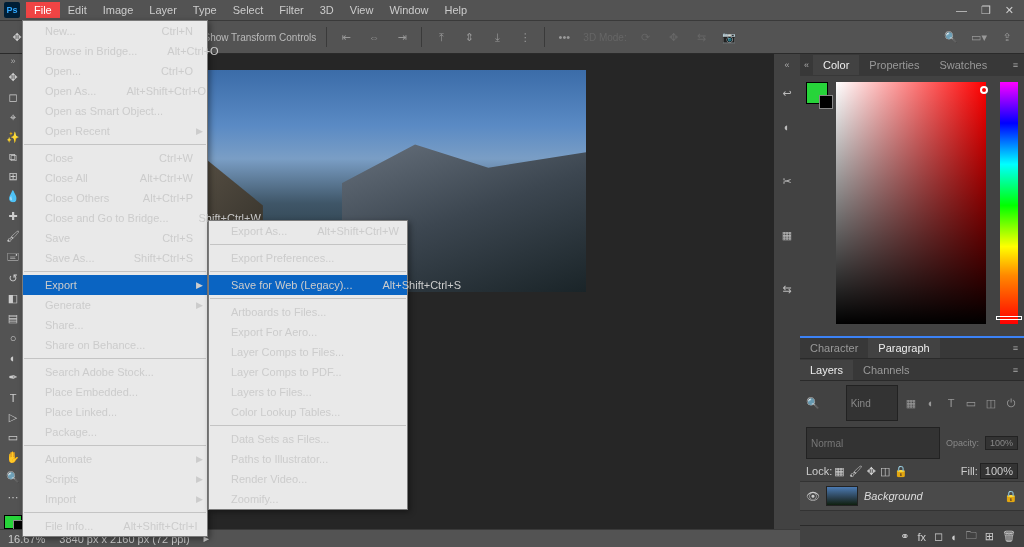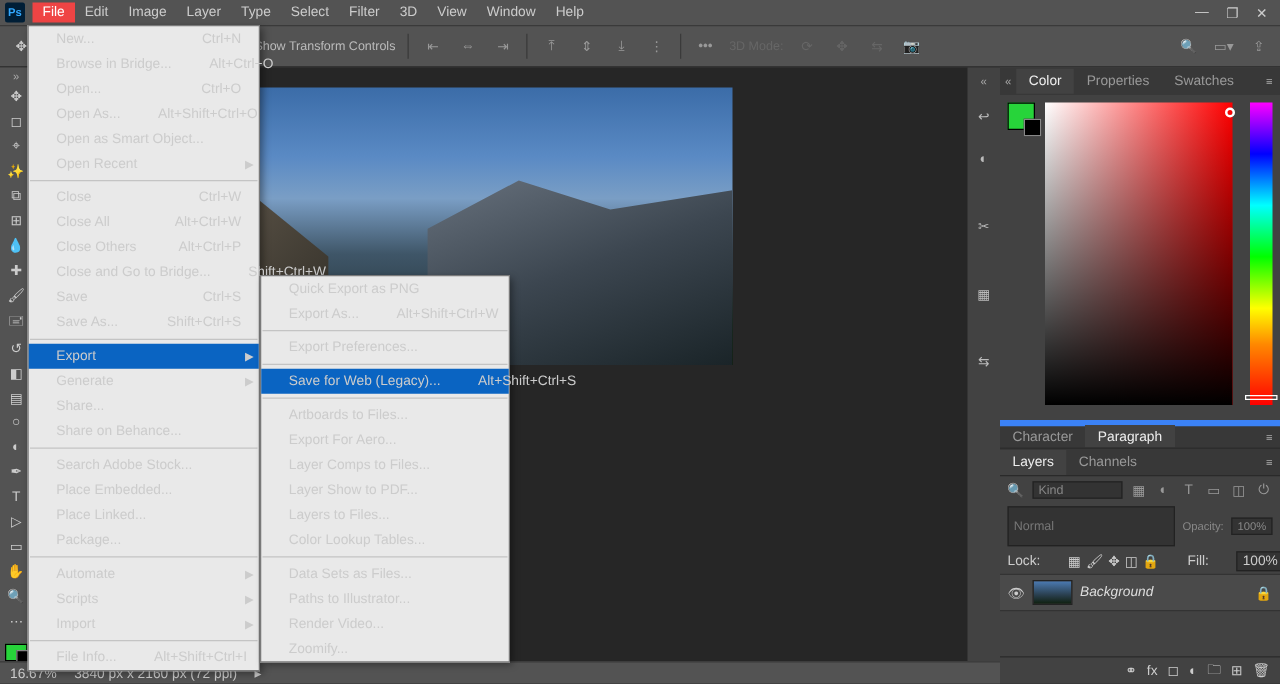"Quick Export as PNG" div.mrow { html: <div> <span>Quick Export as PNG</span> </div> -> none }
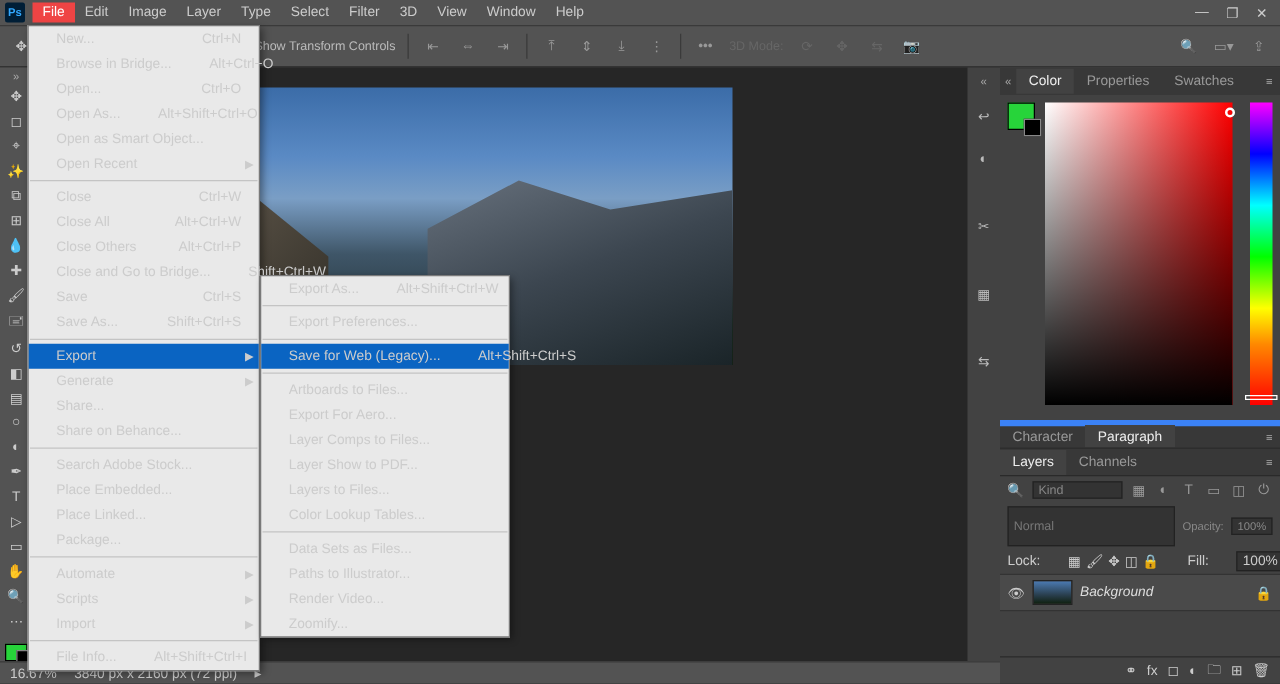"Character" .char-tabs { border-top: 5px solid #3b82f6 -> 2px solid #3b82f6 }
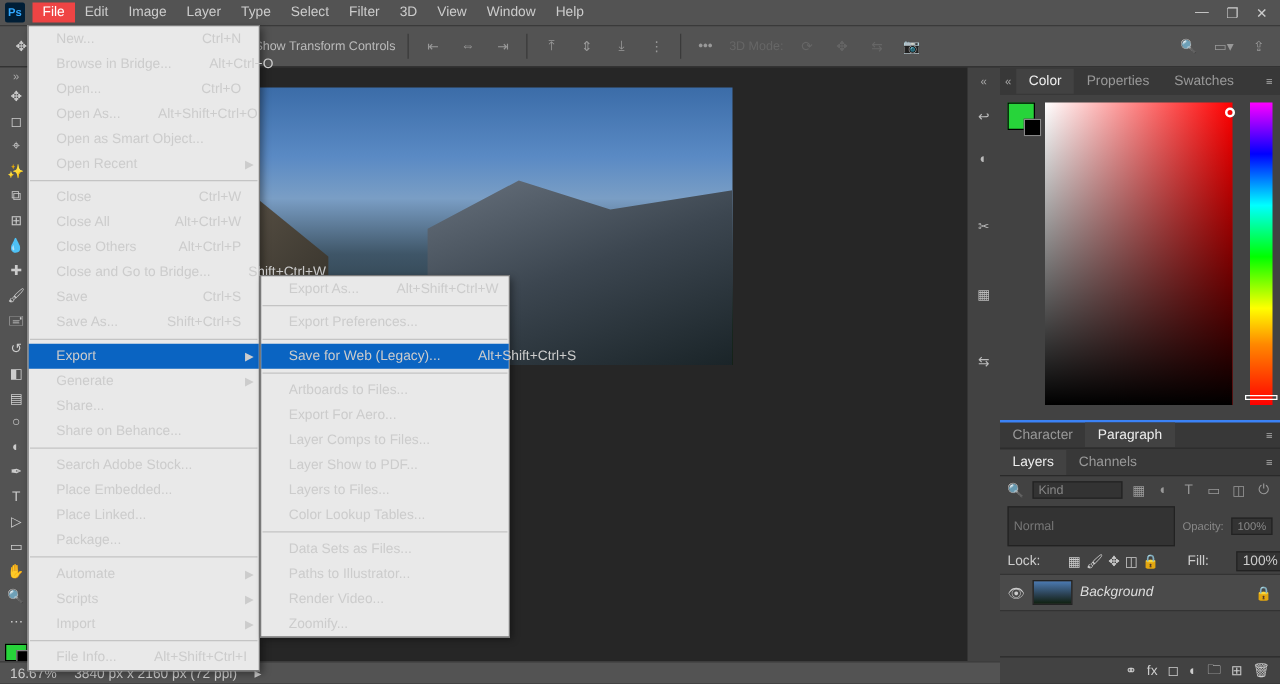"Layer Show to PDF..." span { text: Show -> Comps }
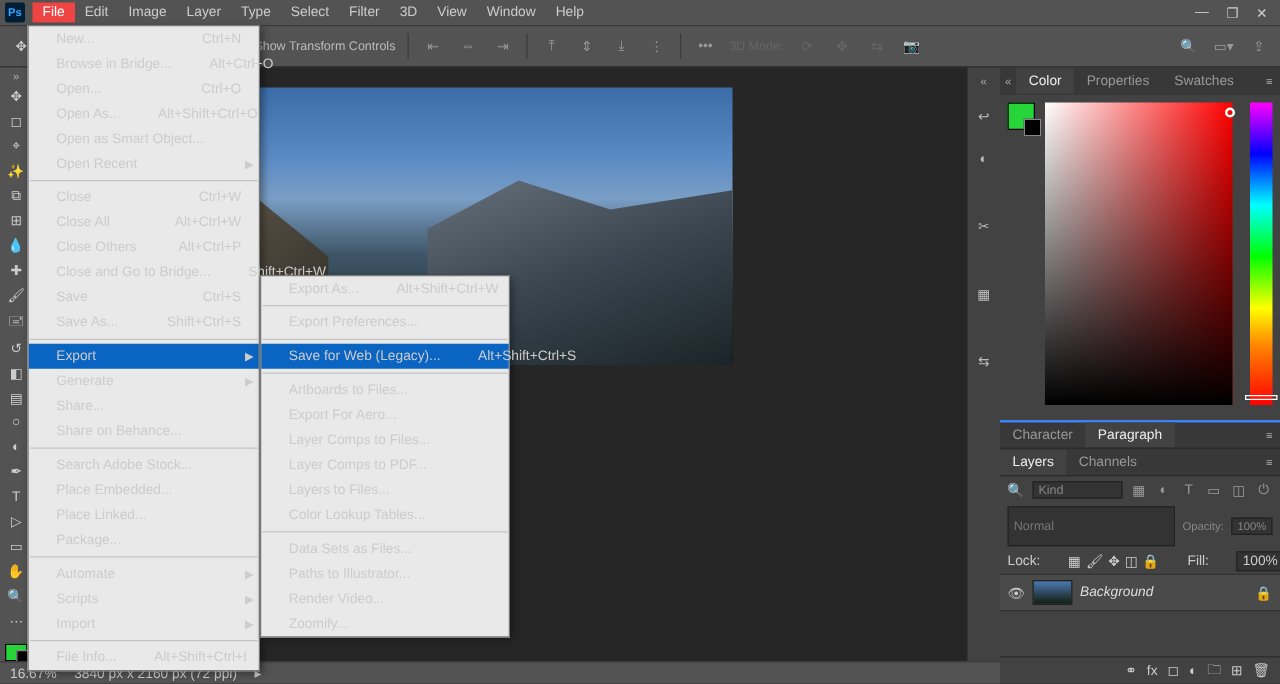"Kind" .layers-row1 .kind { height: 14px -> 36px; margin-left: none -> 20px }
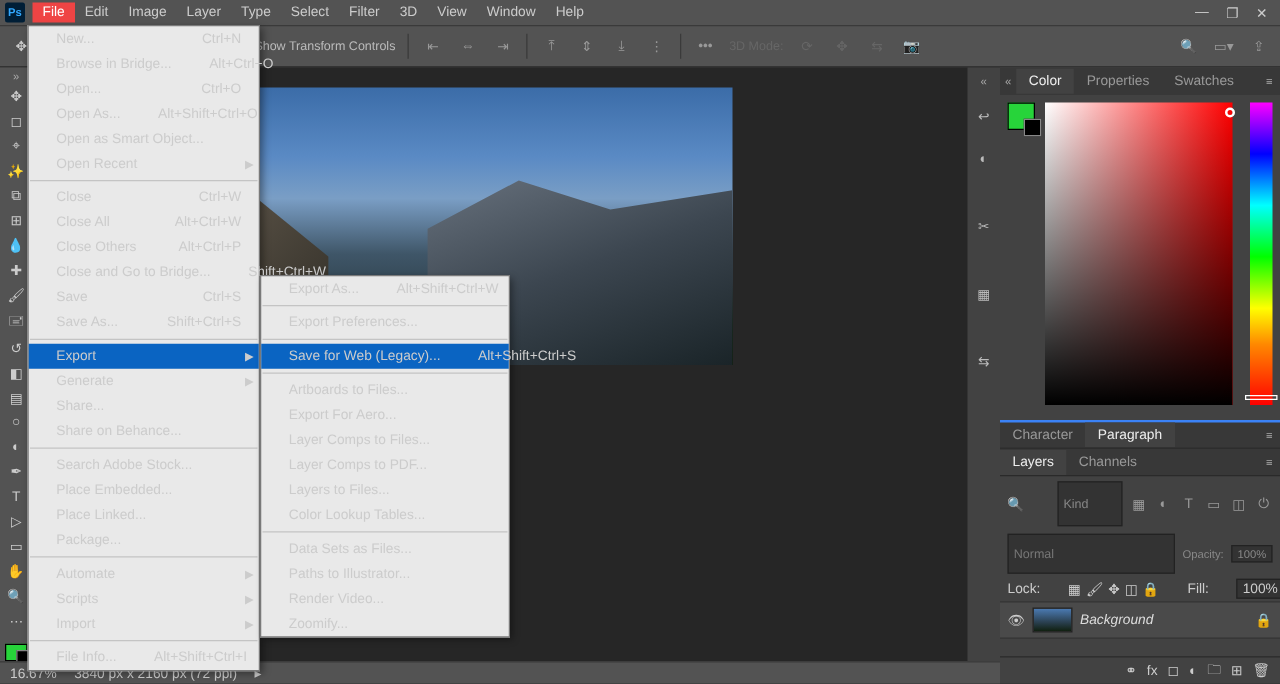"Lock:" .layers-row3 { gap: 22px -> 2px }
